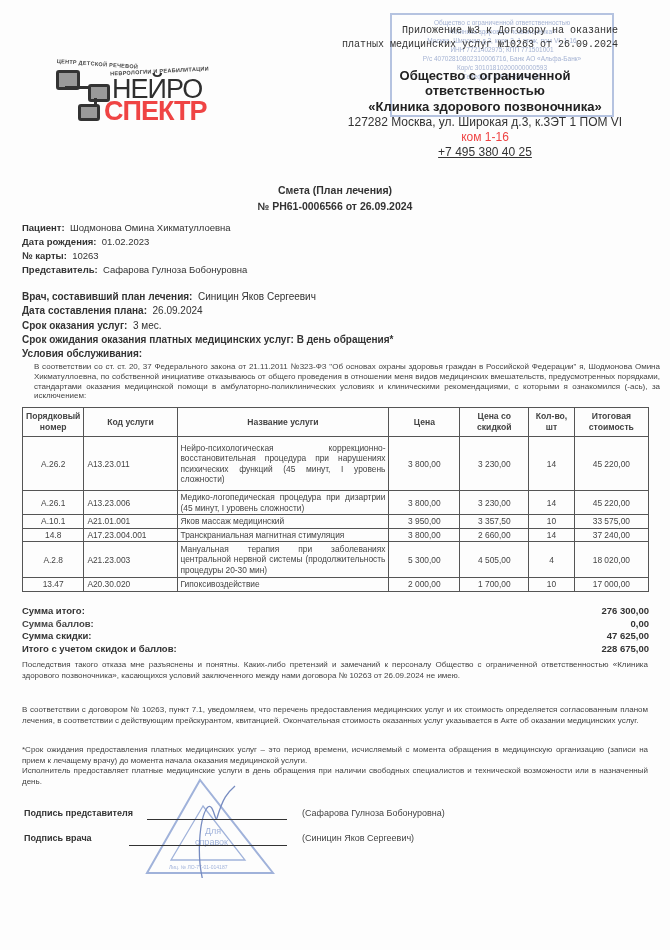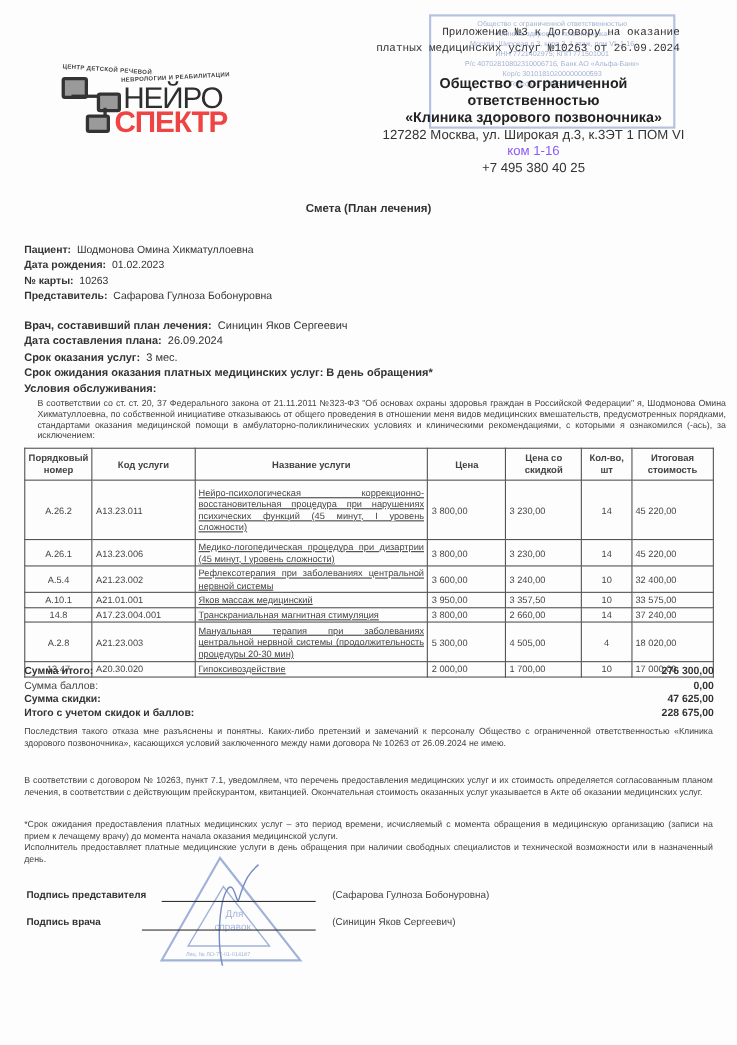"ком 1-16" .org .addr2 { color: #8b5cf6 -> #ef4444 }
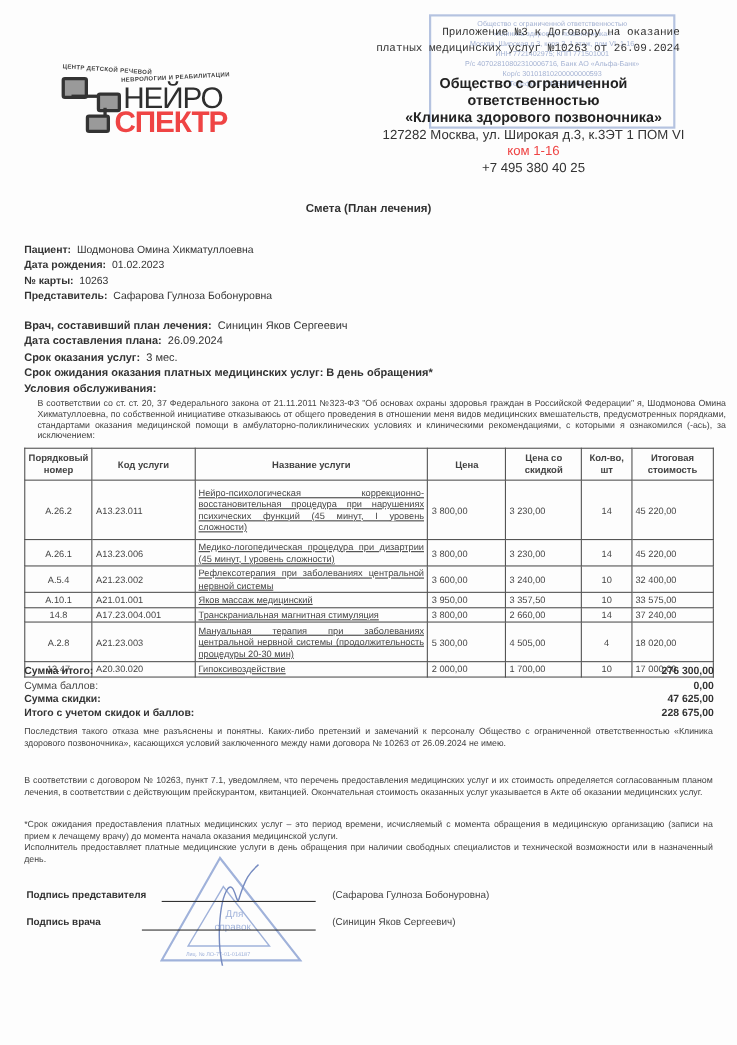"+7 495 380 40 25" .org .phone { text-decoration: none -> underline }
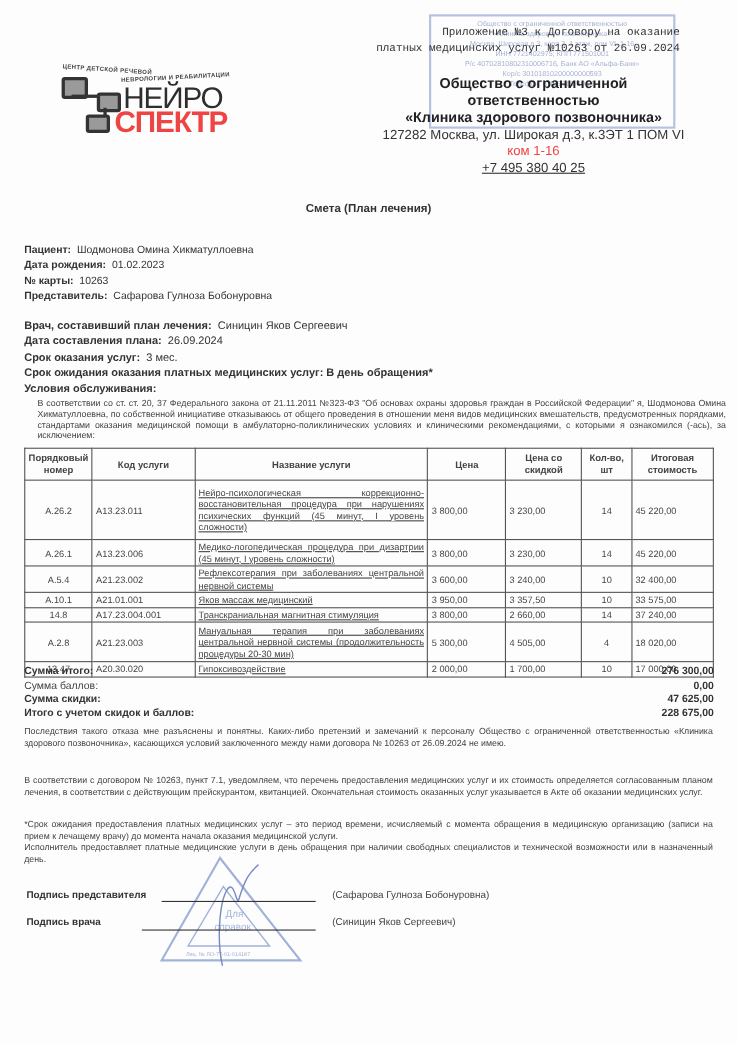"№ РН61-0006566 от 26.09.2024" div.title { html: none -> <div>№ РН61-0006566 от 26.09.2024</div> }
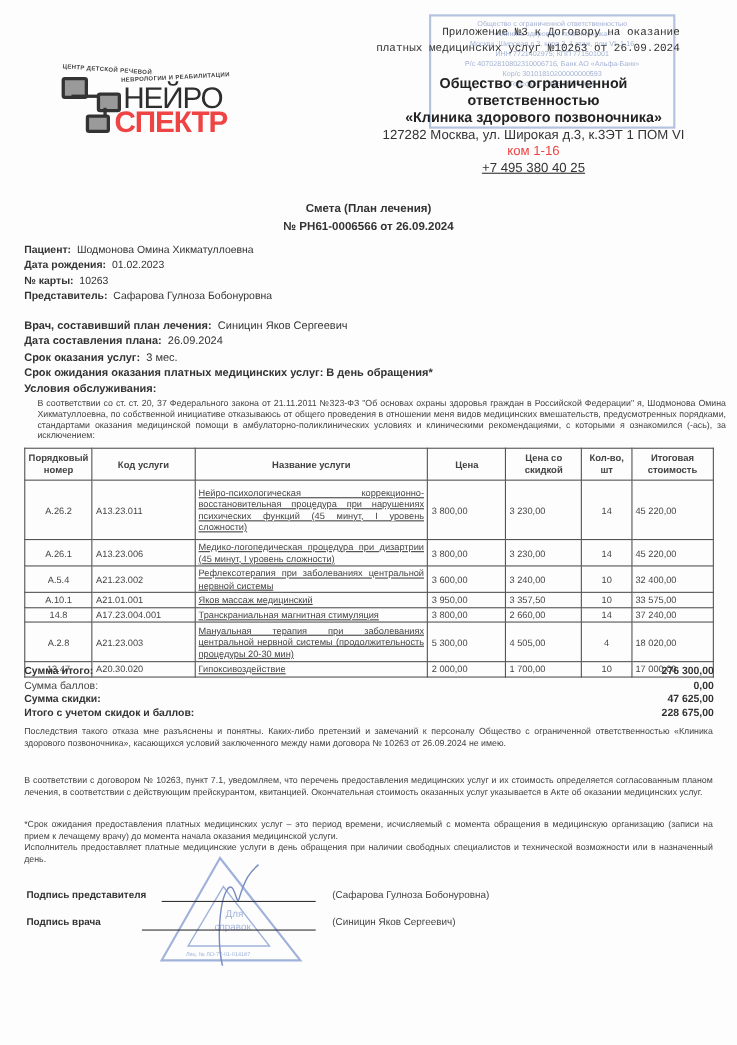"Нейро-психологическая" table.services td.name { text-decoration: underline -> none }
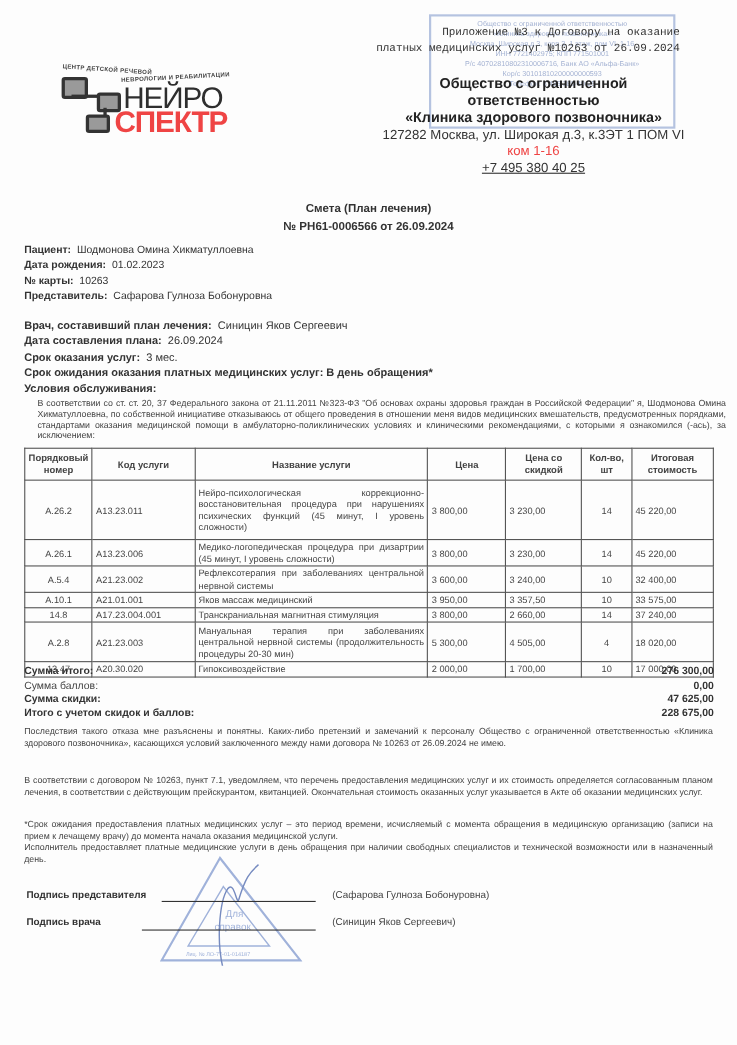"3 800,00" table.services td.r { text-align: left -> center }
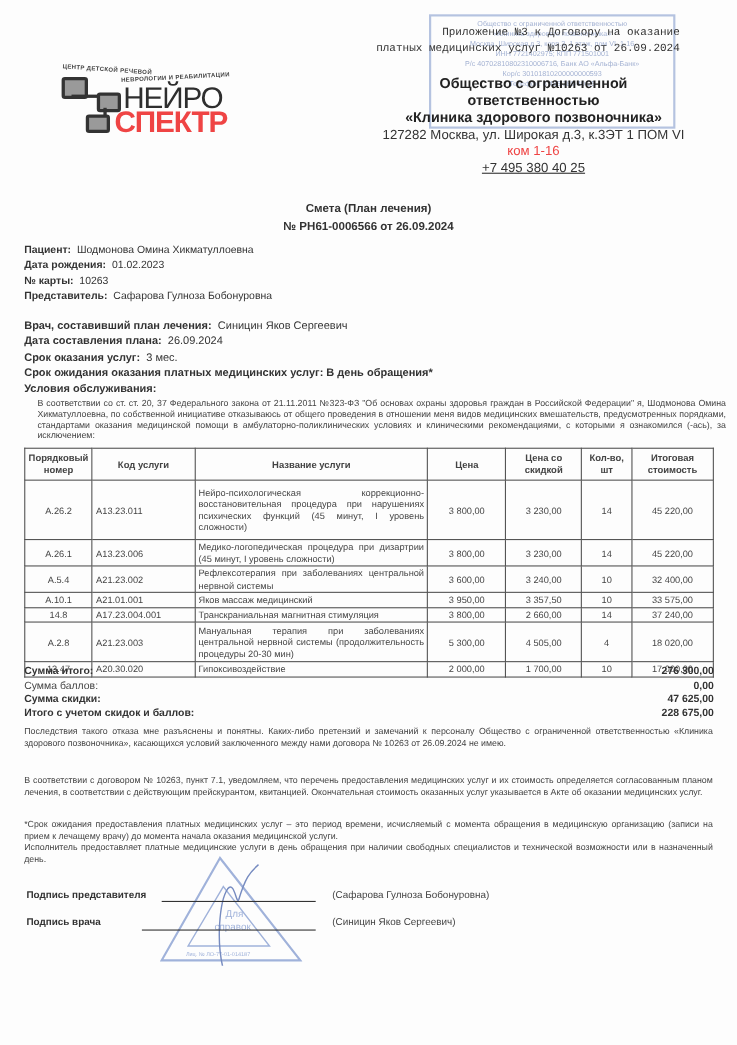"А.5.4" tr { html: <tr> <td>А.5.4</td> <td>А21.23.002</td> <td>Рефлексотерапия при заболеваниях центральной нервной системы</td> <td>3 600,00</td> <td>3 240,00</td> <td>10</td> <td>32 400,00</td> </tr> -> none }
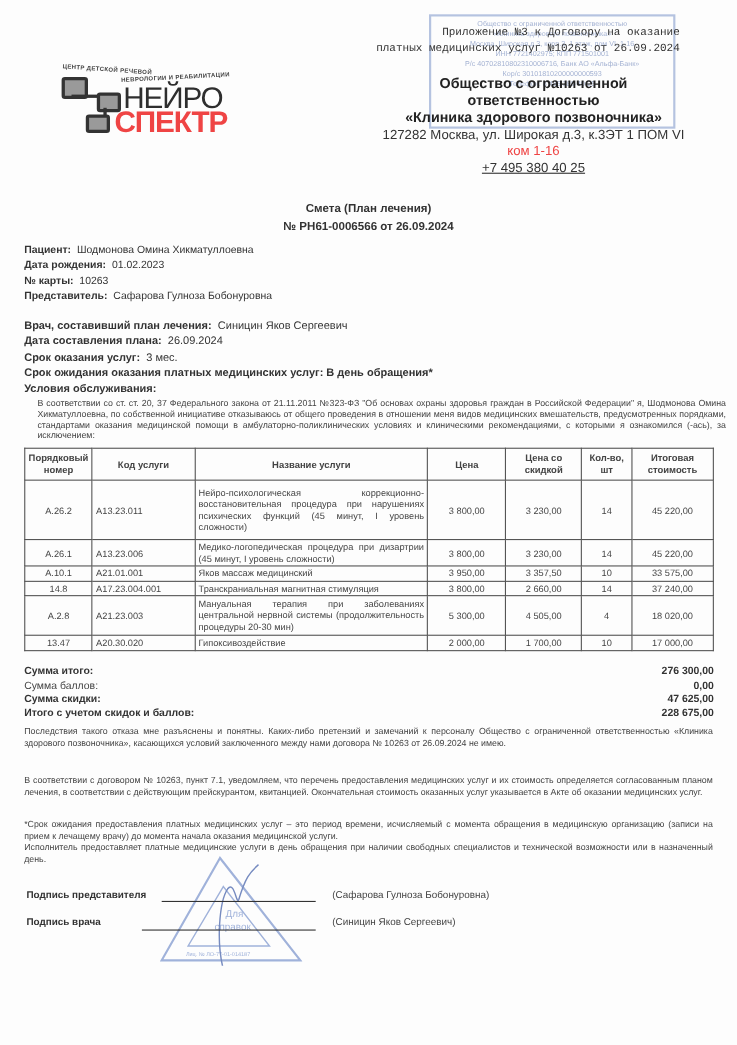"Сумма баллов:" .totals .row.light .lbl { font-weight: normal -> bold }
